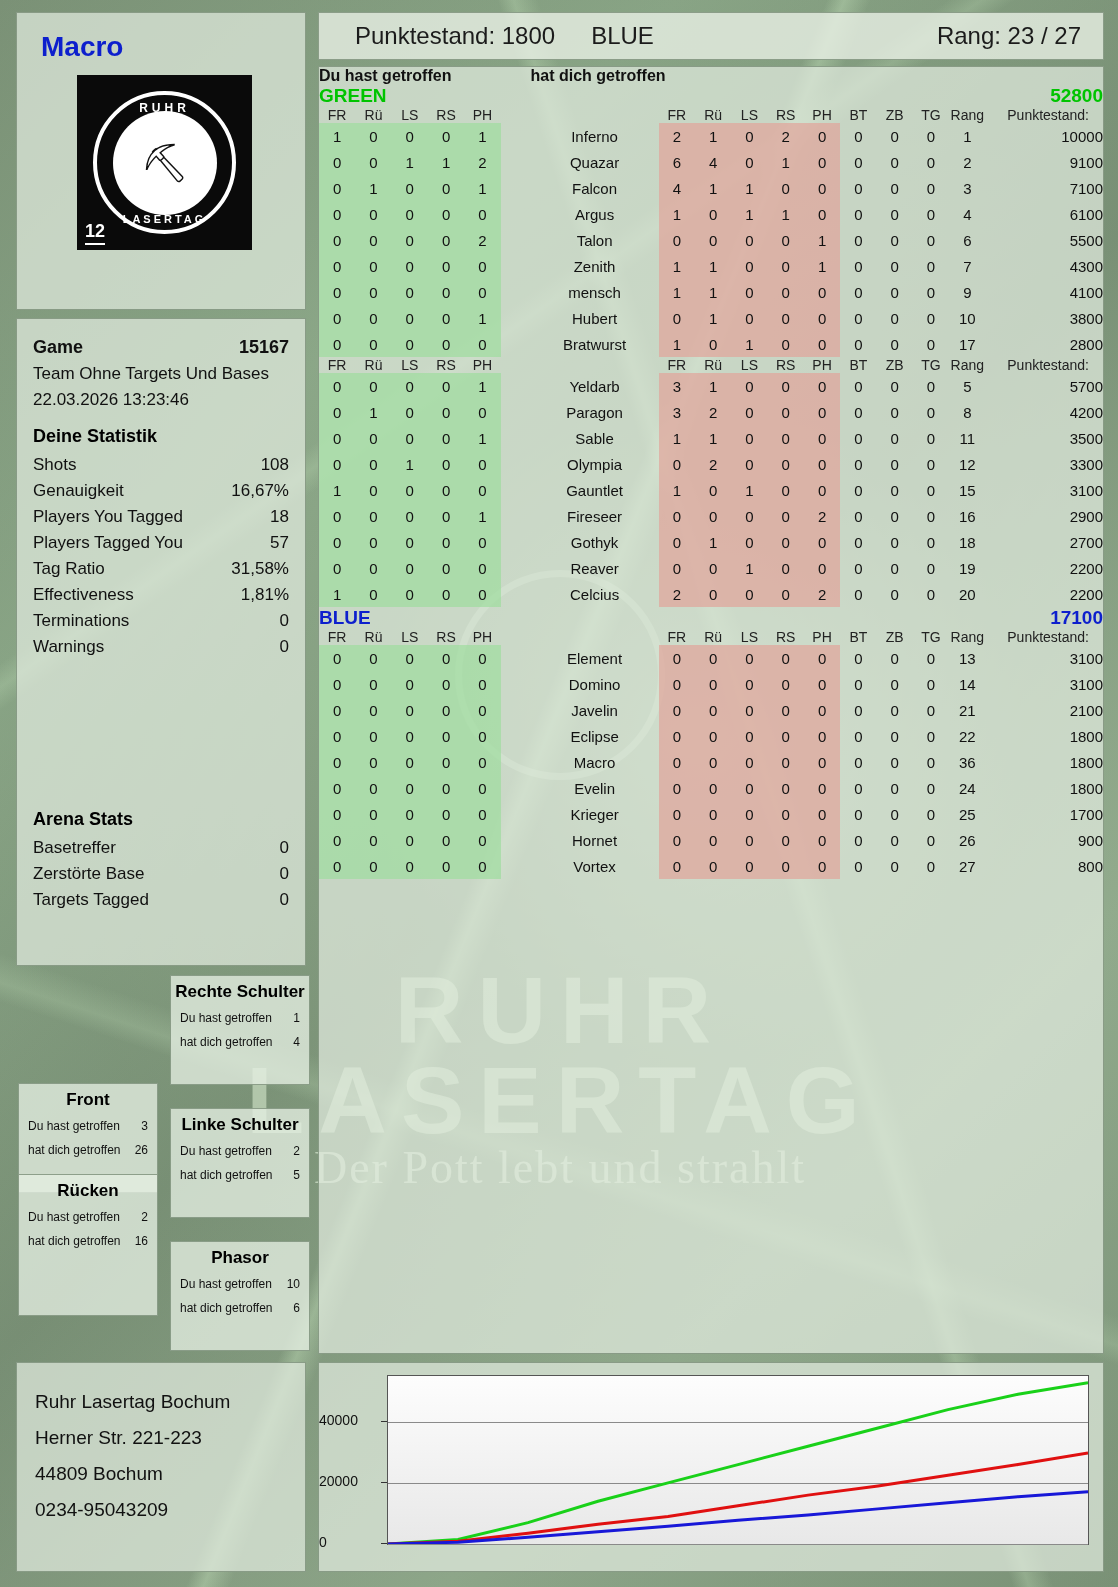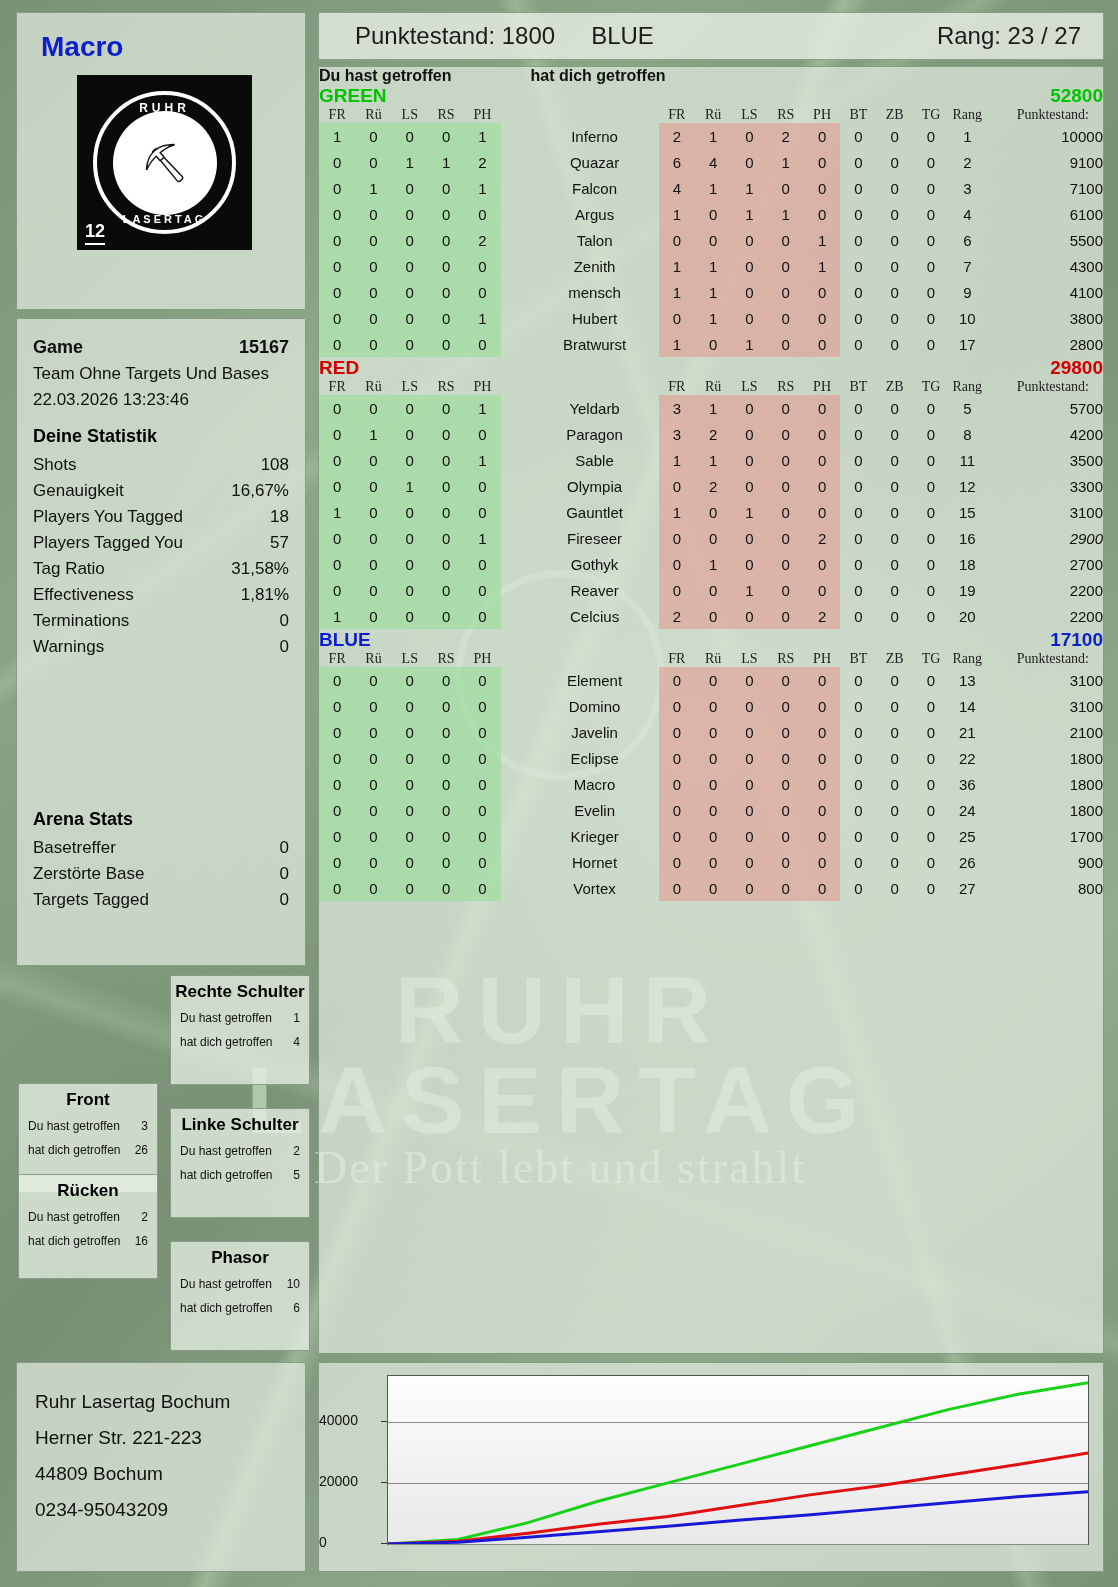"FR" .colhdr { font-family: Liberation Serif, serif -> none }
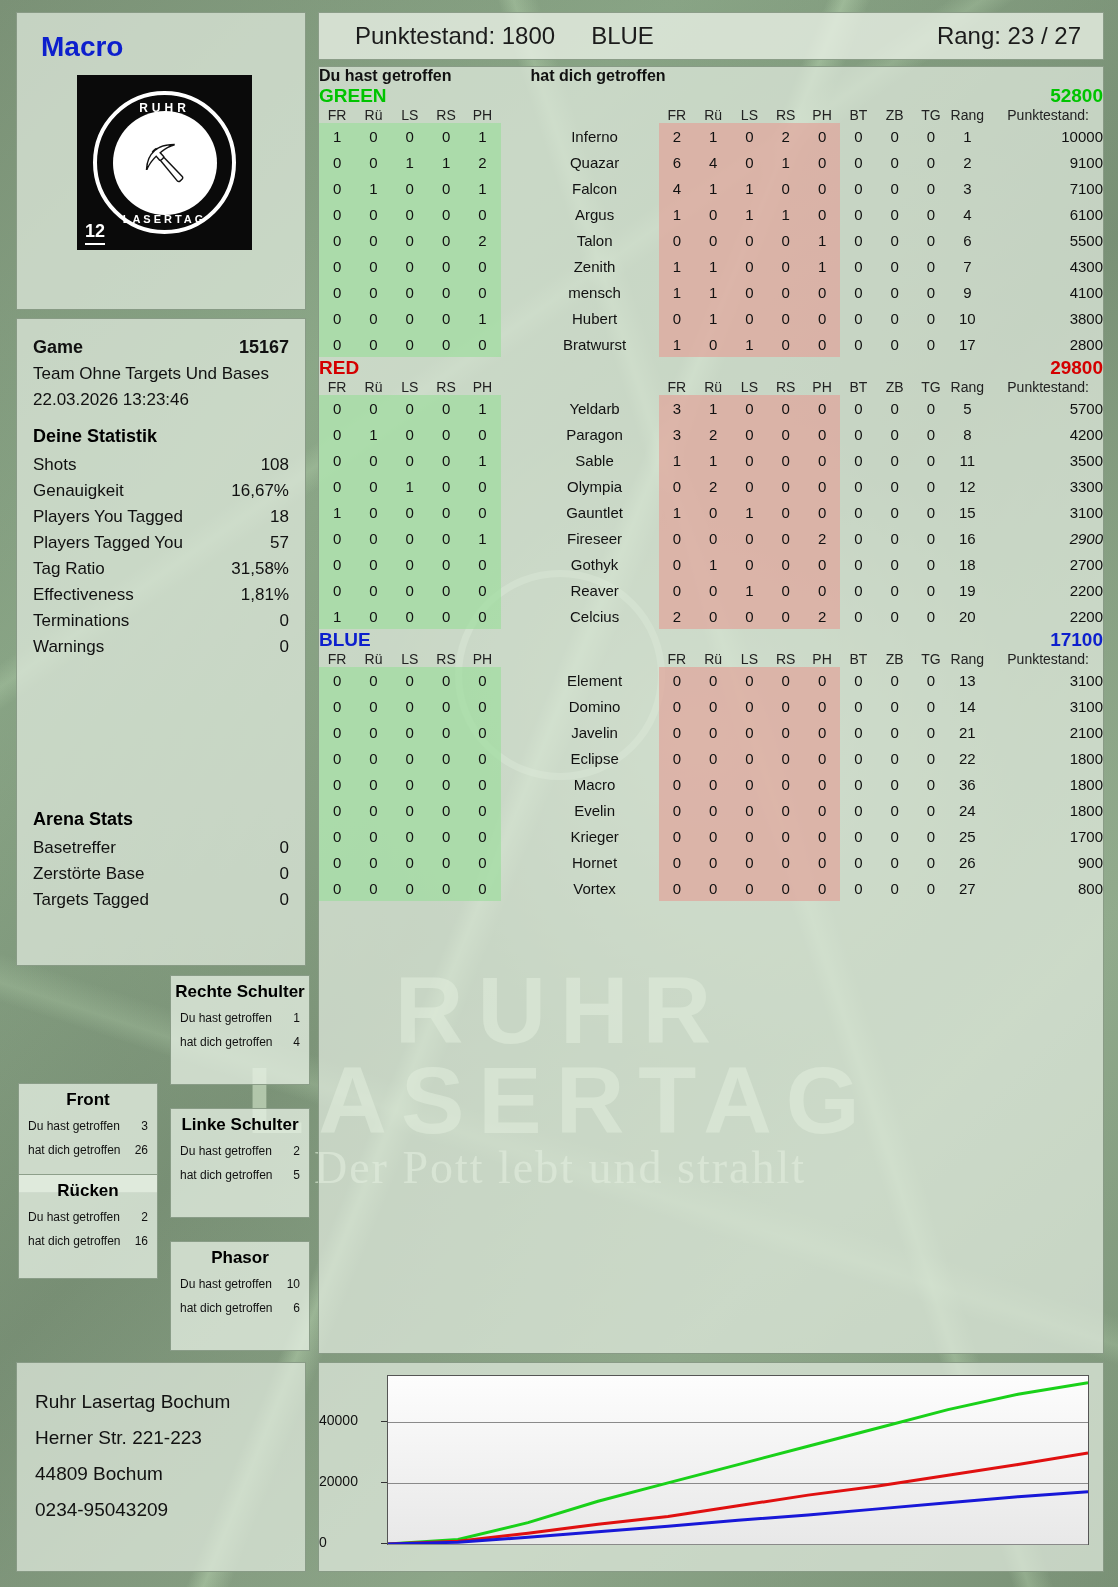"RED" tr { html: <tr> <td>RED</td> <td>29800</td> </tr> -> none }
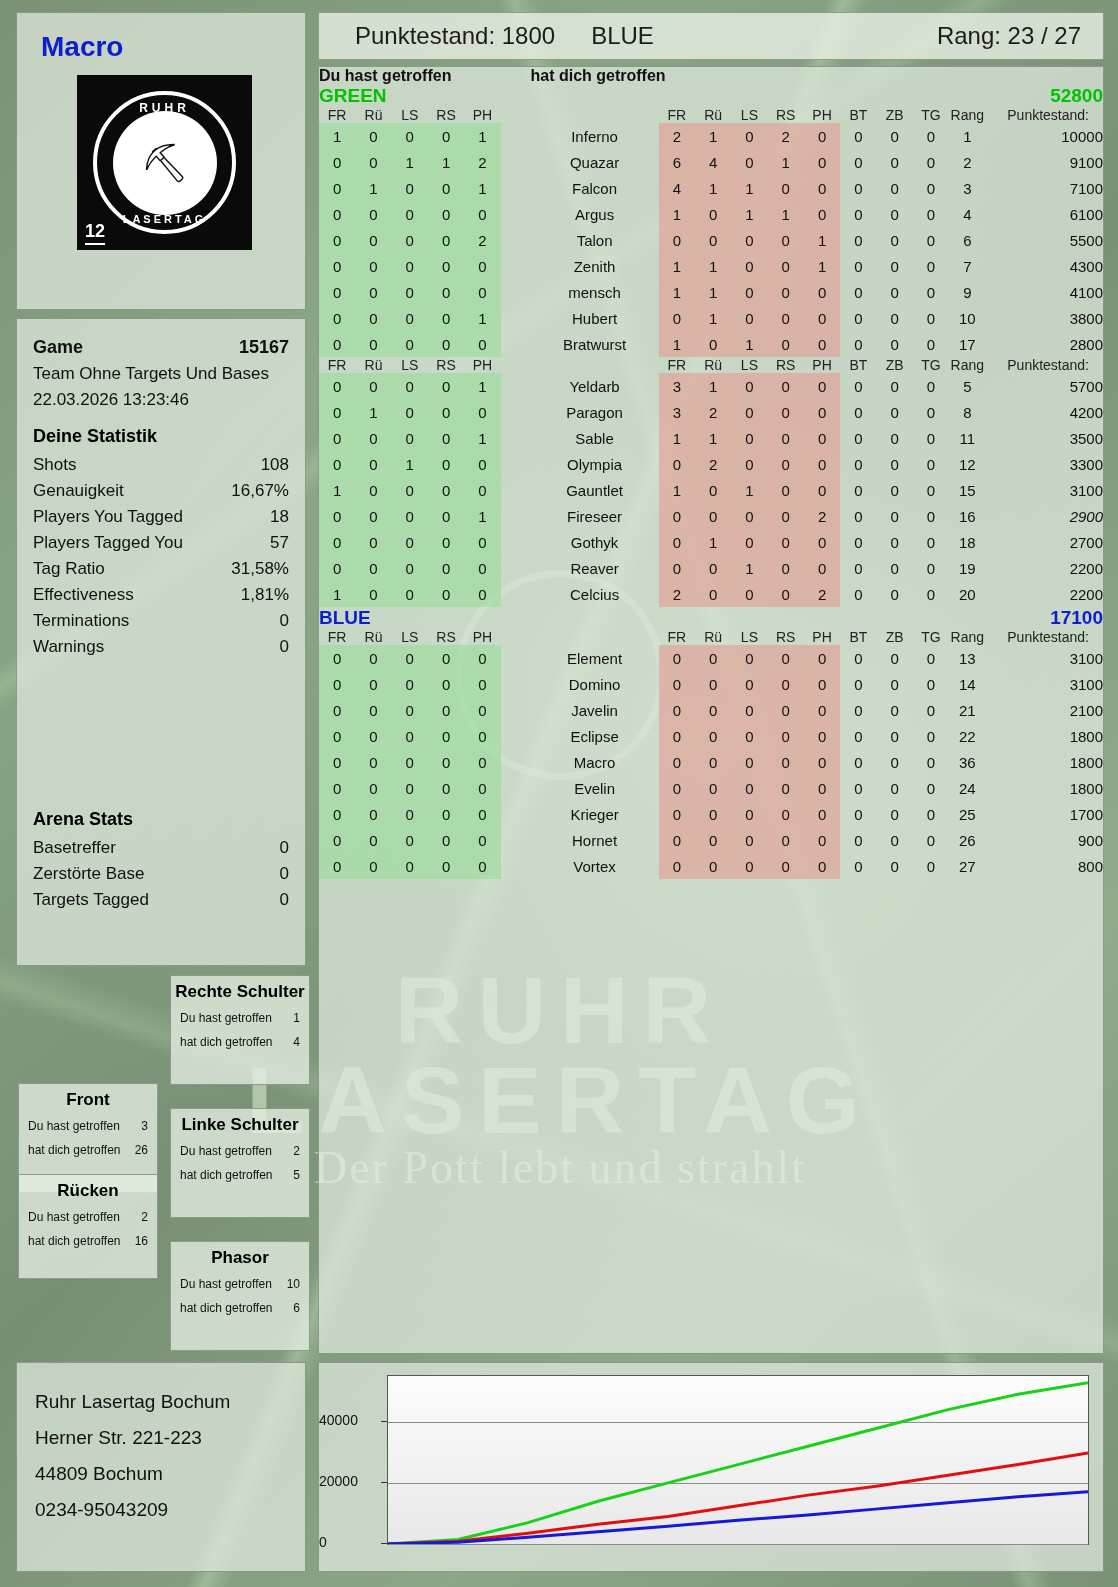"2900" td.right { font-style: italic -> none }
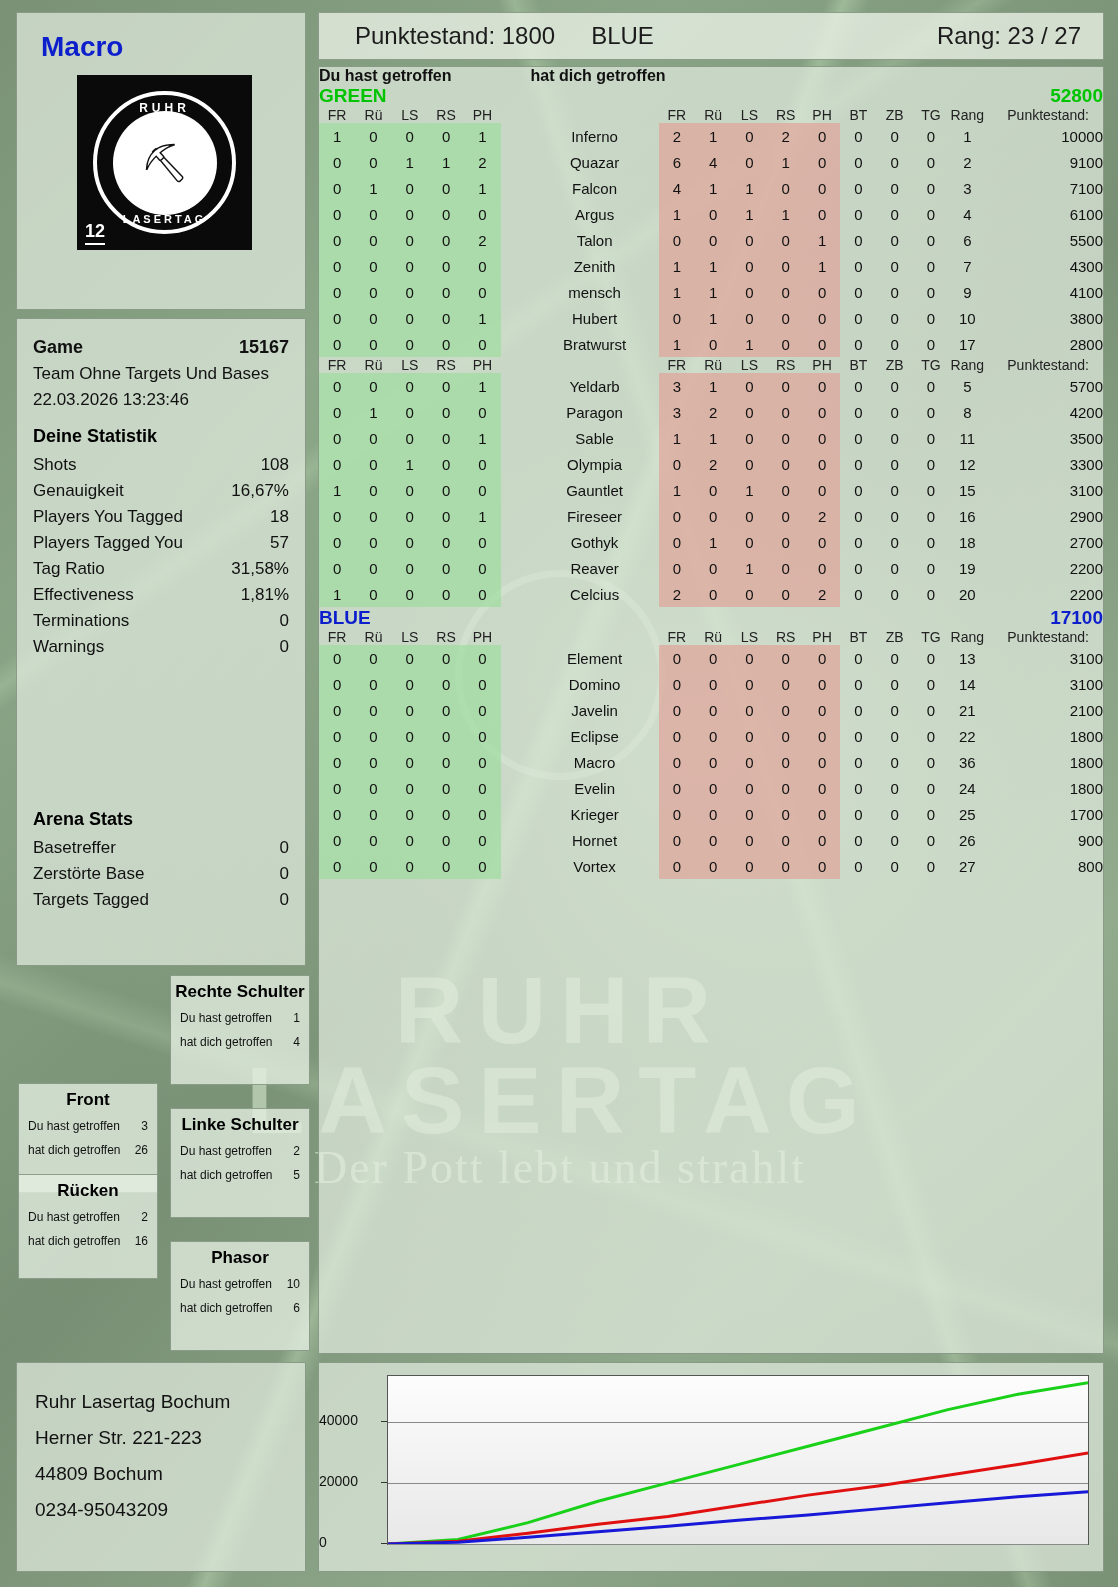"Rücken" #zone-back { height: 105px -> 142px }
